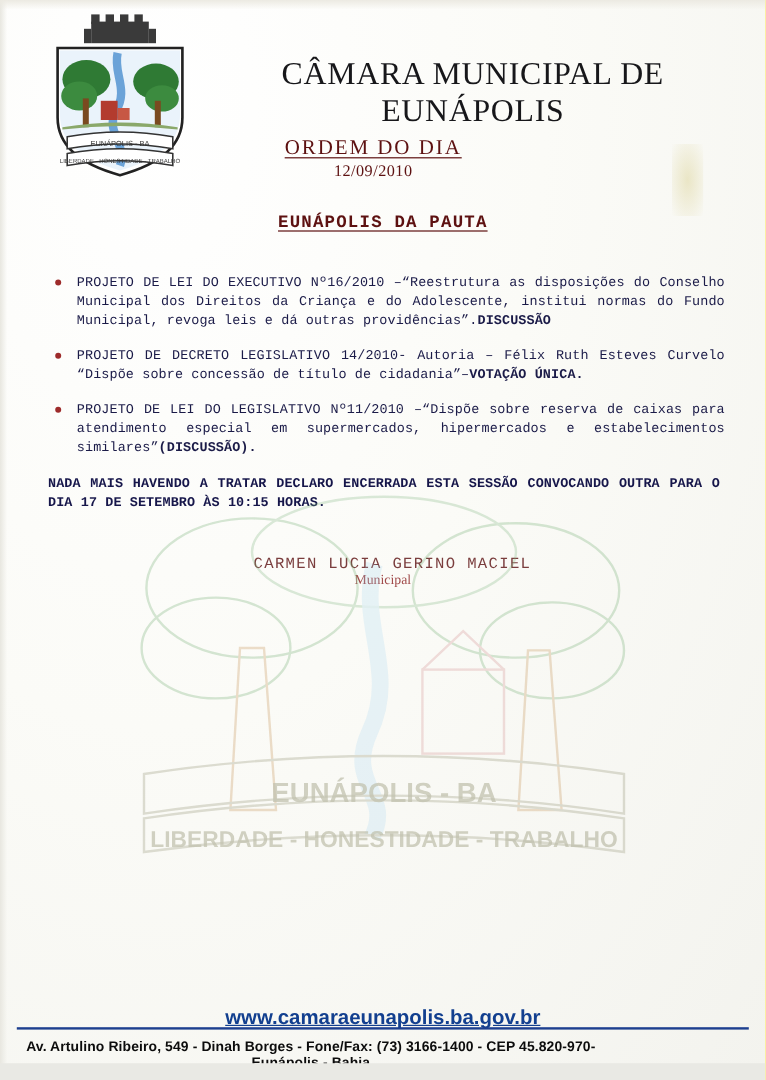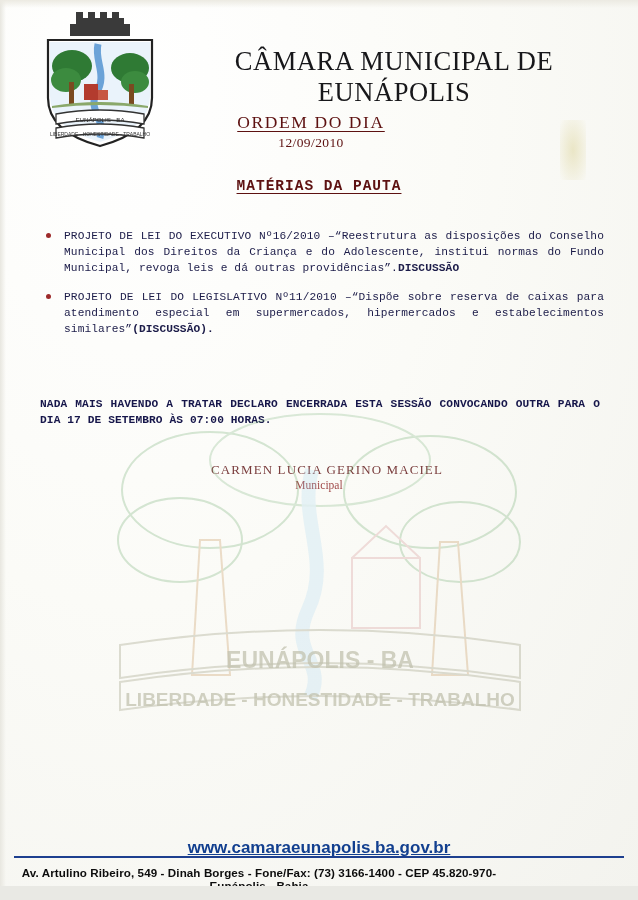"MATÉRIAS DA PAUTA" div.materias-title { text: MATÉRIAS -> EUNÁPOLIS }
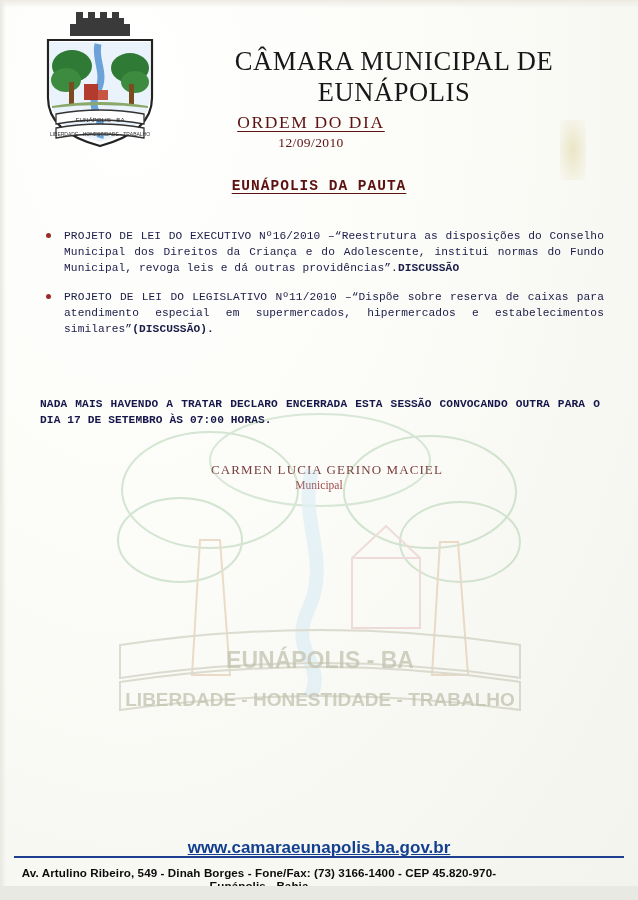"PROJETO DE DECRETO LEGISLATIVO 14/2010-" div.item { html: none -> <div> <span></span> <div><span>PROJETO DE DECRETO LEGISLATIVO 14/2010- Autoria – Félix Ruth Esteves Curvelo “Dispõe sobre concessão de título de cidadania”–</span><b>VOTAÇÃO ÚNICA.</b></div> </div> }
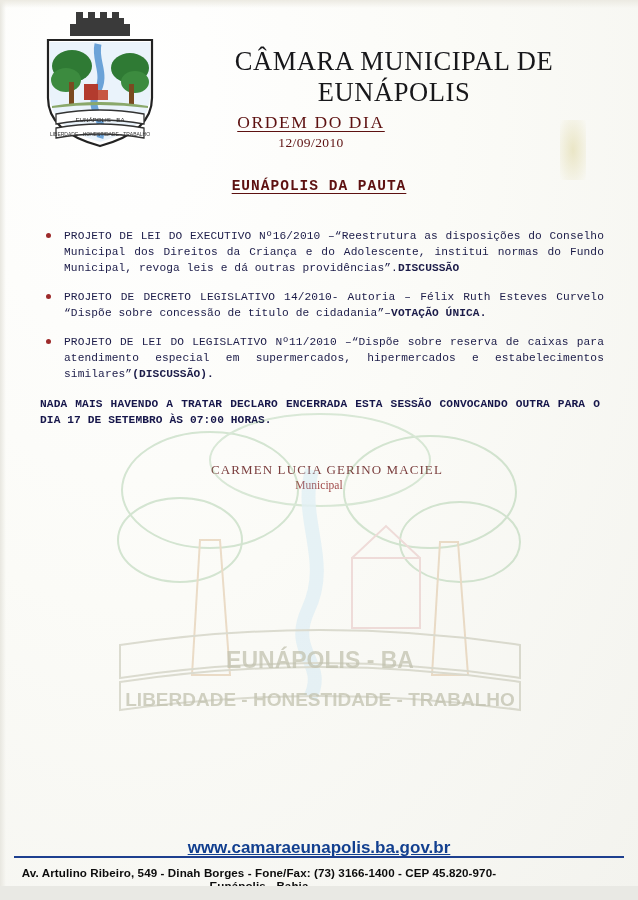"NADA MAIS HAVENDO A TRATAR" div.closing { text: 07:00 -> 10:15 }
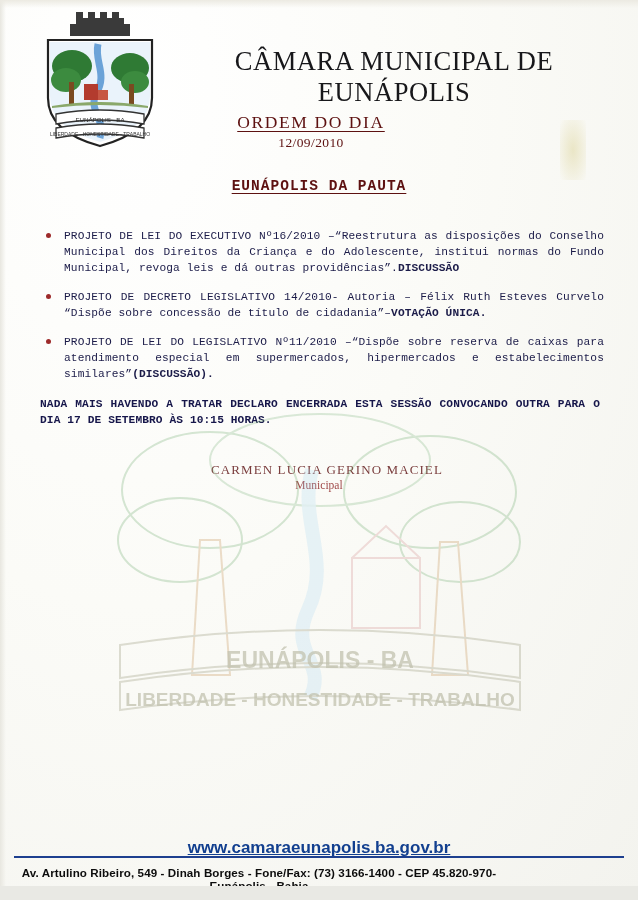"CARMEN LUCIA GERINO MACIEL" .sig-name { font-family: Liberation Serif, serif -> Liberation Mono, monospace }
